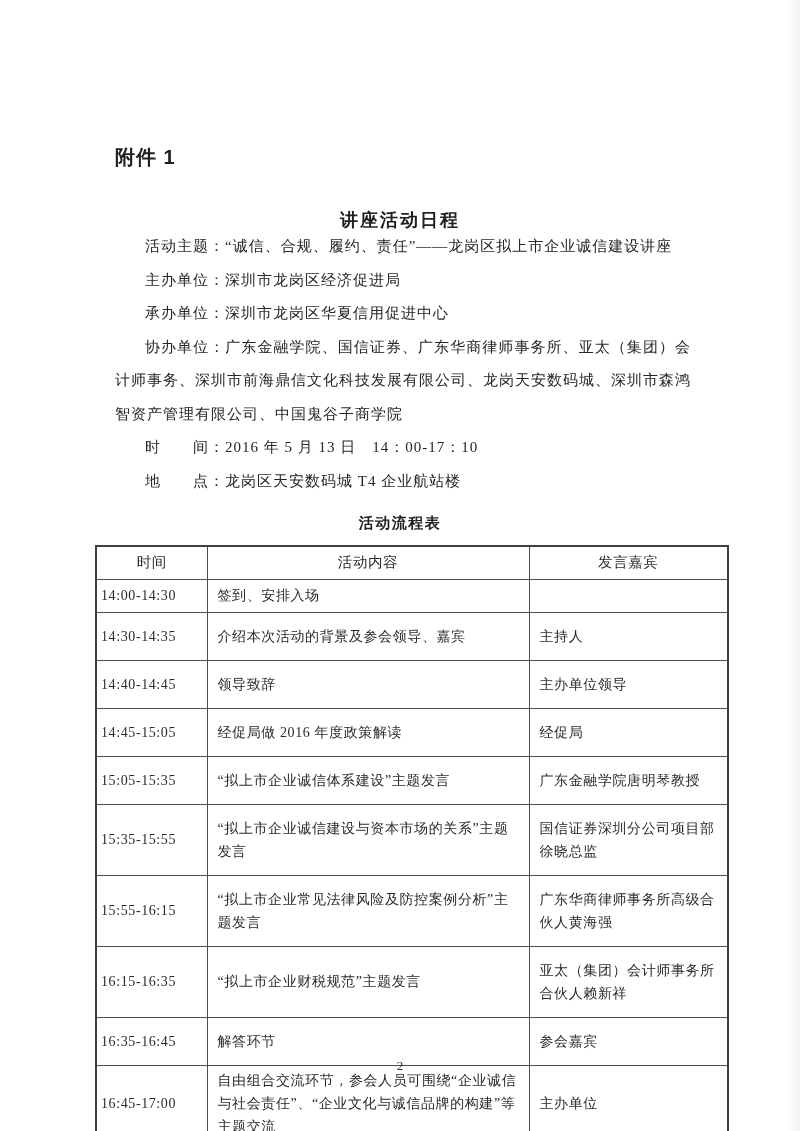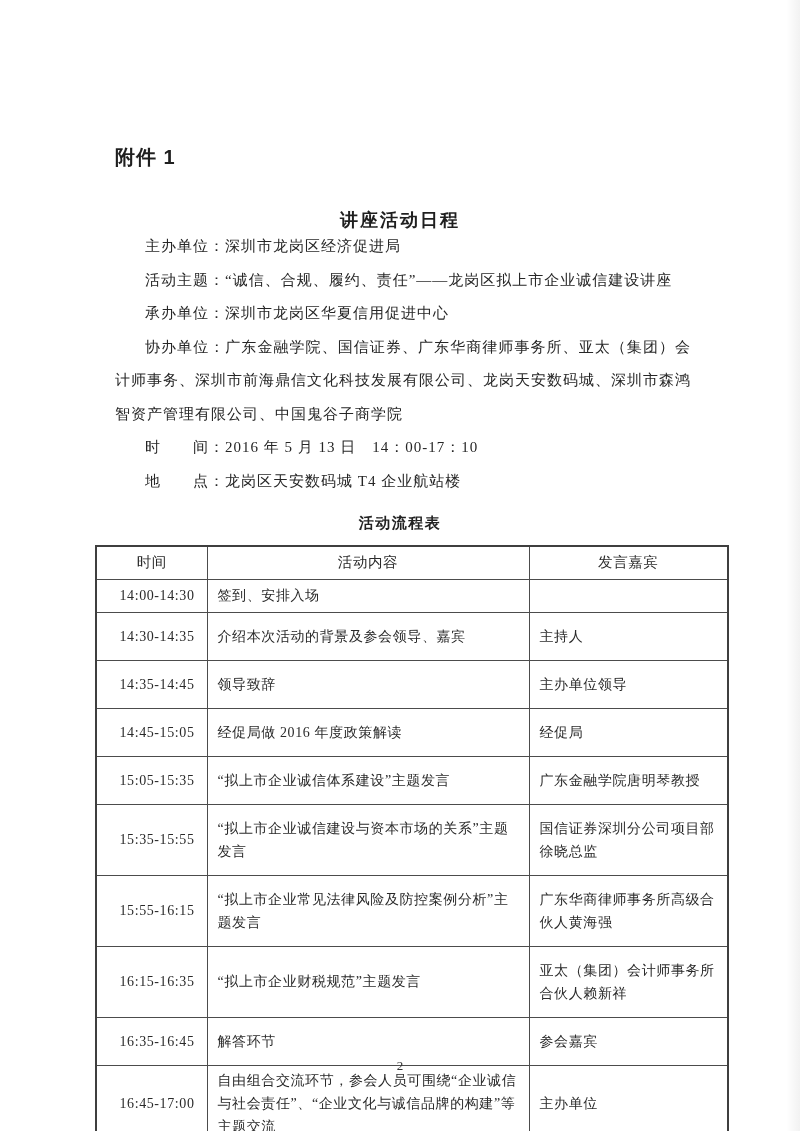"主办单位：深圳市龙岗区经济促进局" p { order: before "活动主题：“诚信、合规、履约、责任”——龙岗区拟上市企业诚信建设讲座" -> after "活动主题：“诚信、合规、履约、责任”——龙岗区拟上市企业诚信建设讲座" }
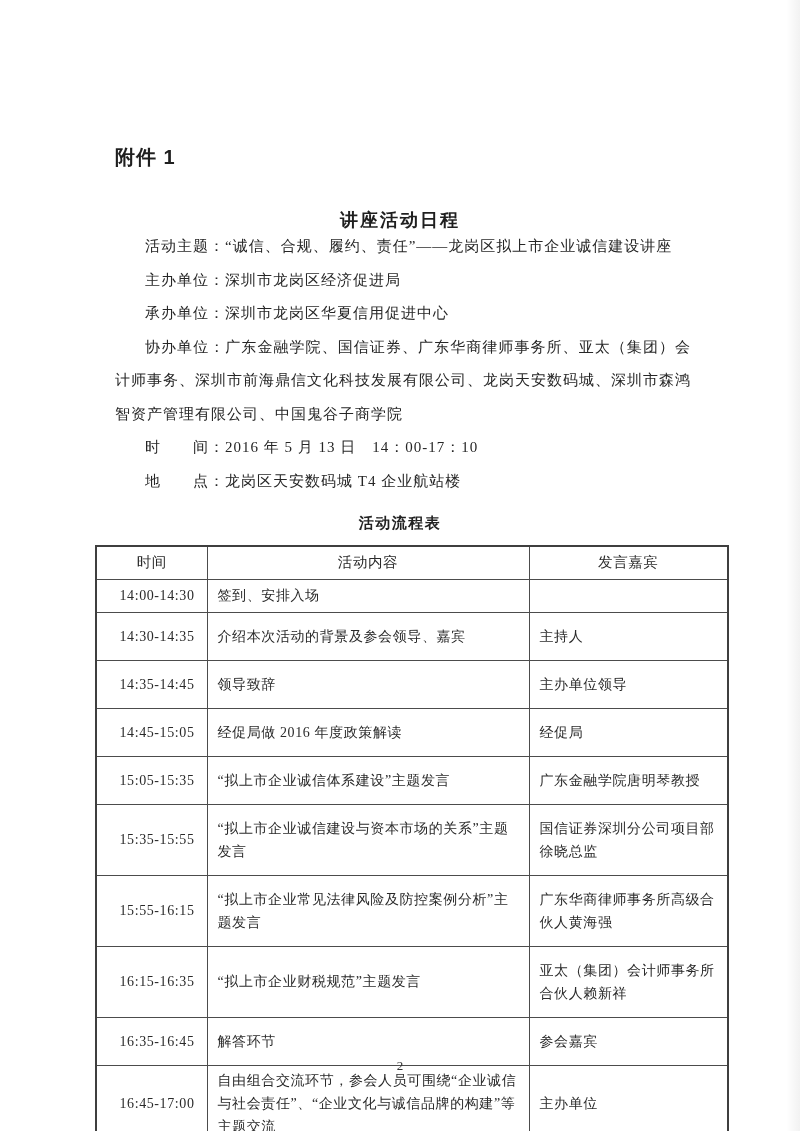"14:00-14:30" td.time { padding: 0 12px -> 0 4px; text-align: right -> left }
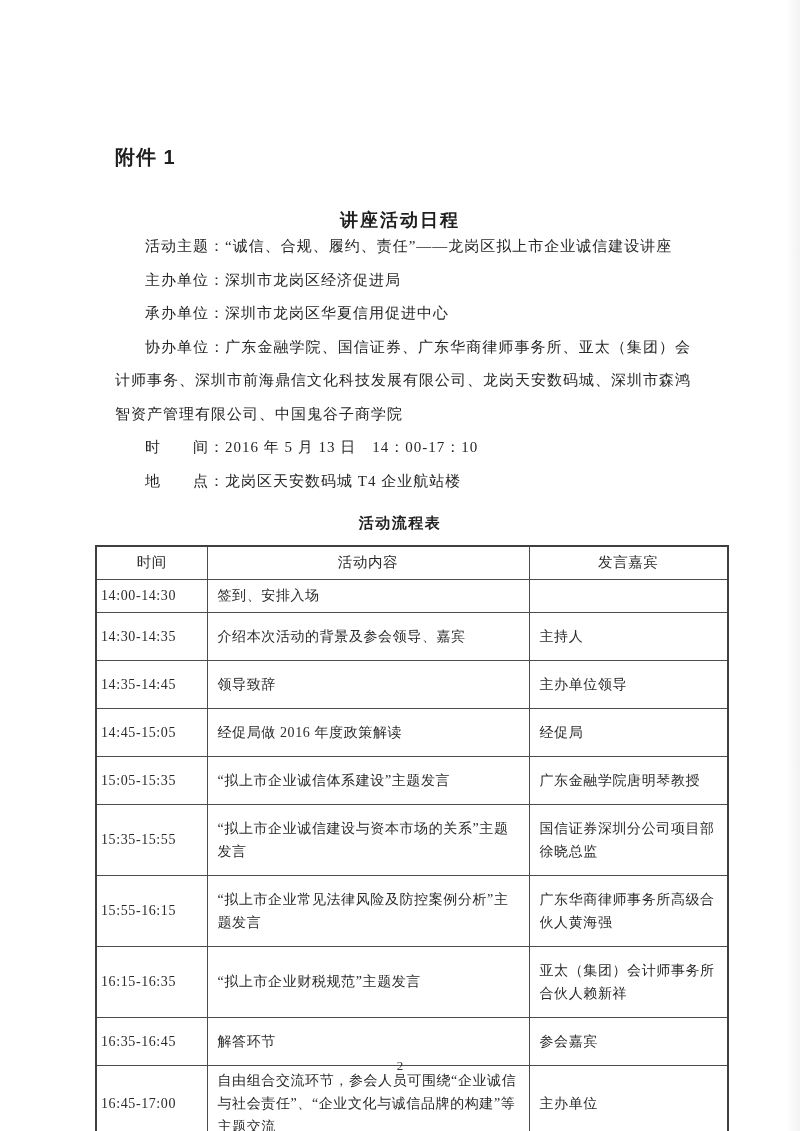"14:35-14:45" td.time { text: 14:35-14:45 -> 14:40-14:45 }
